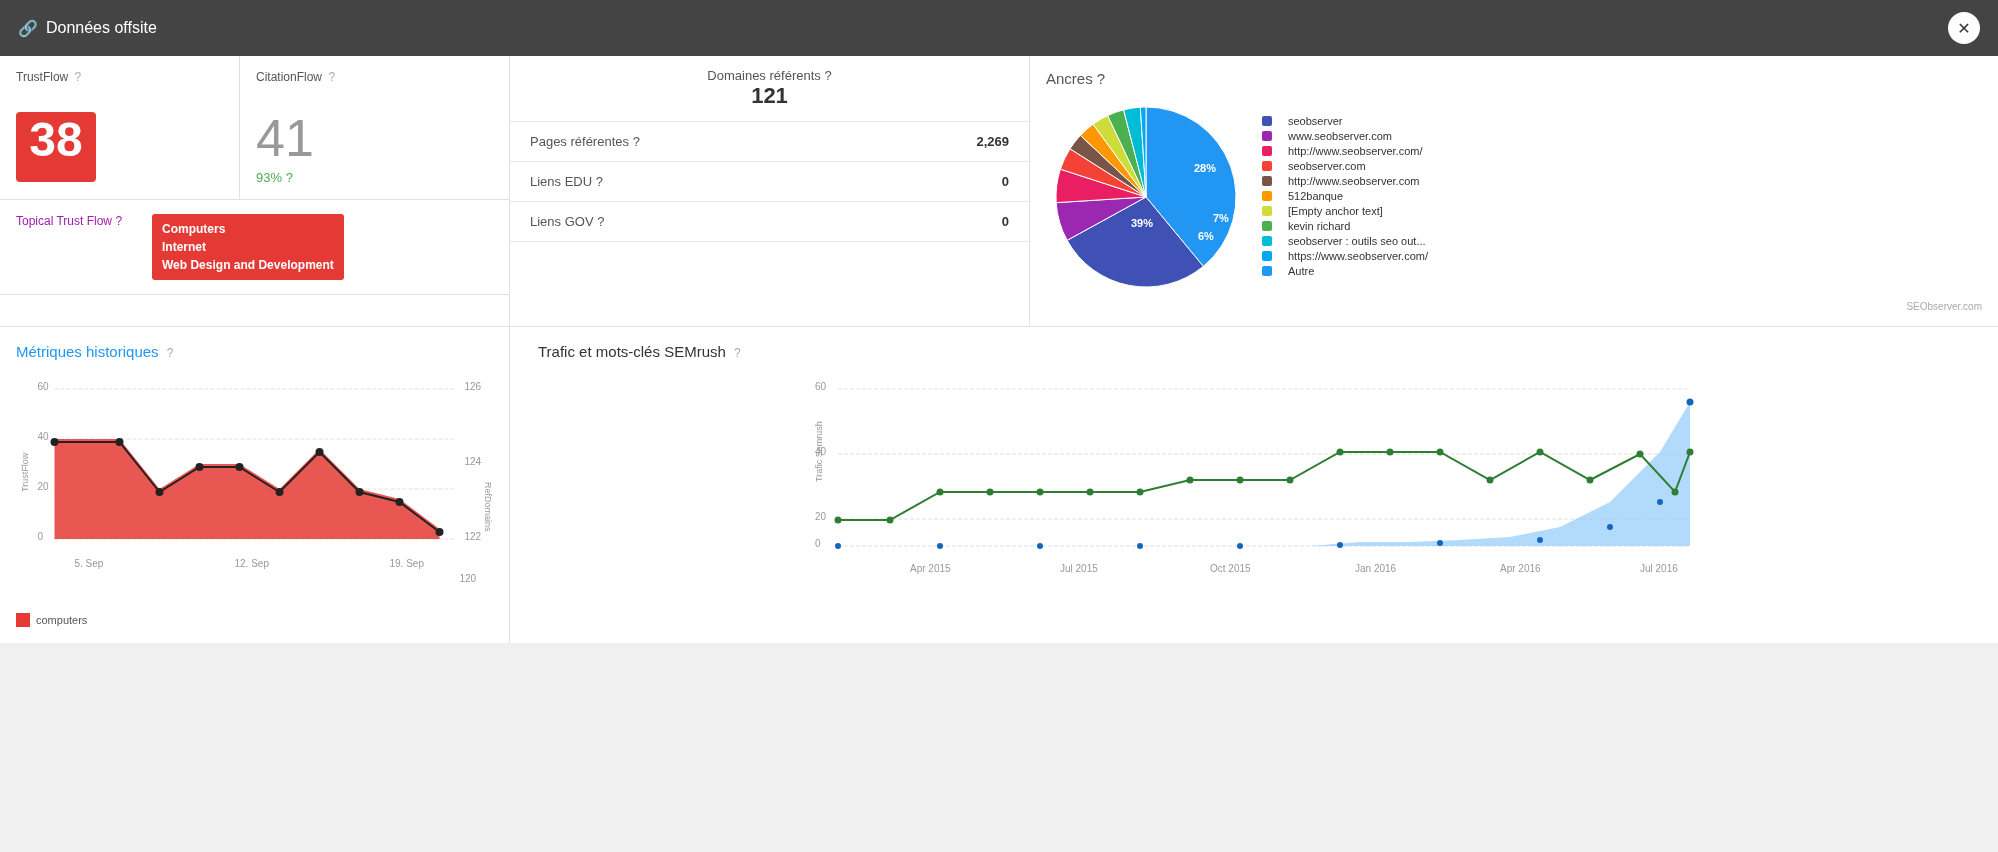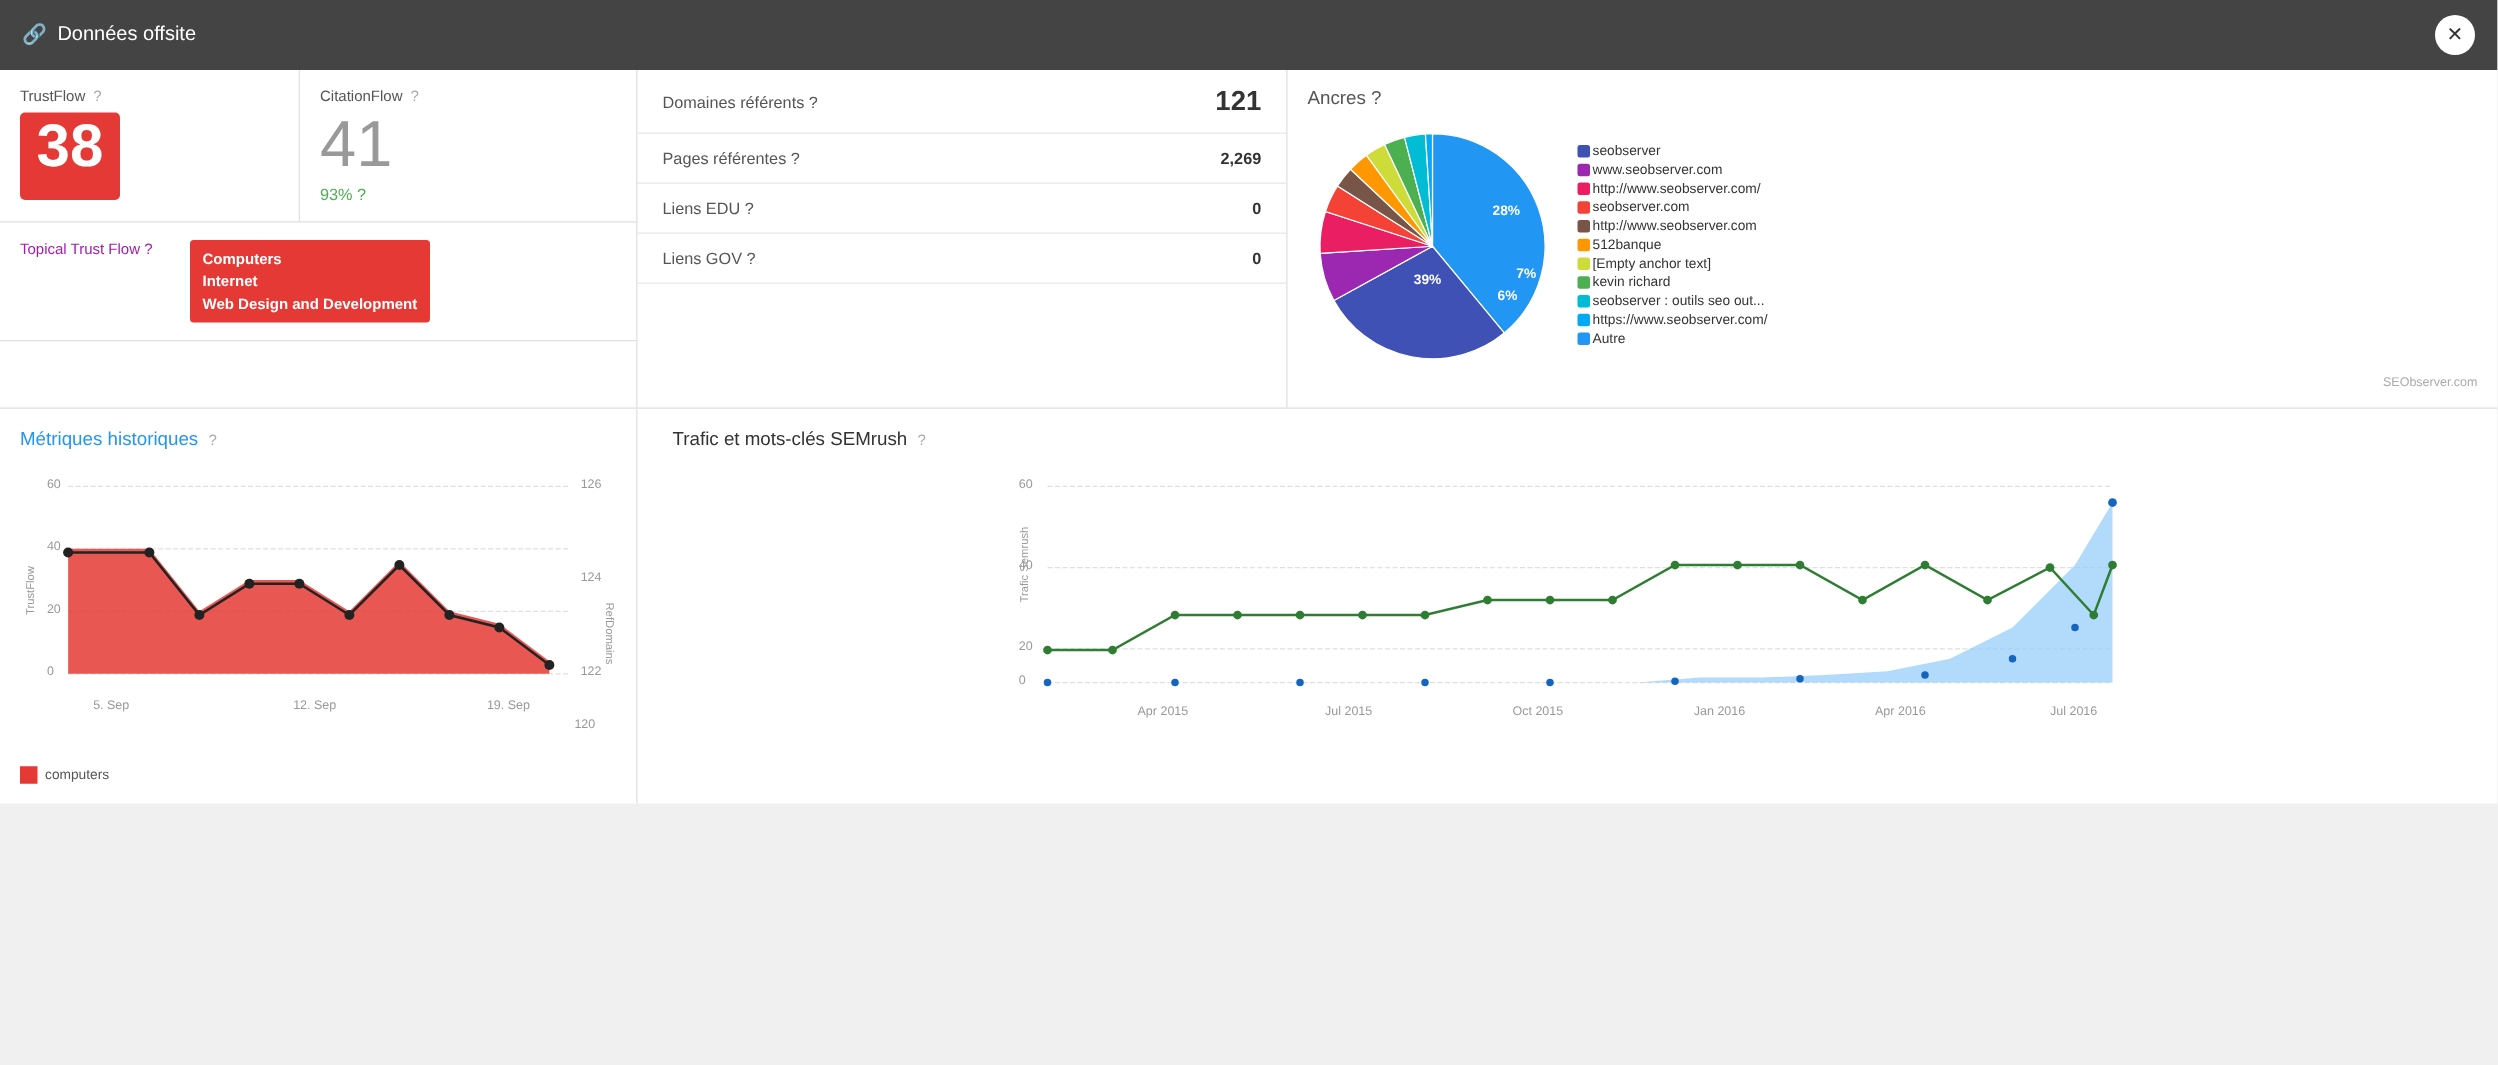"TrustFlow ?" .metric-label { margin-bottom: 6px -> 28px }
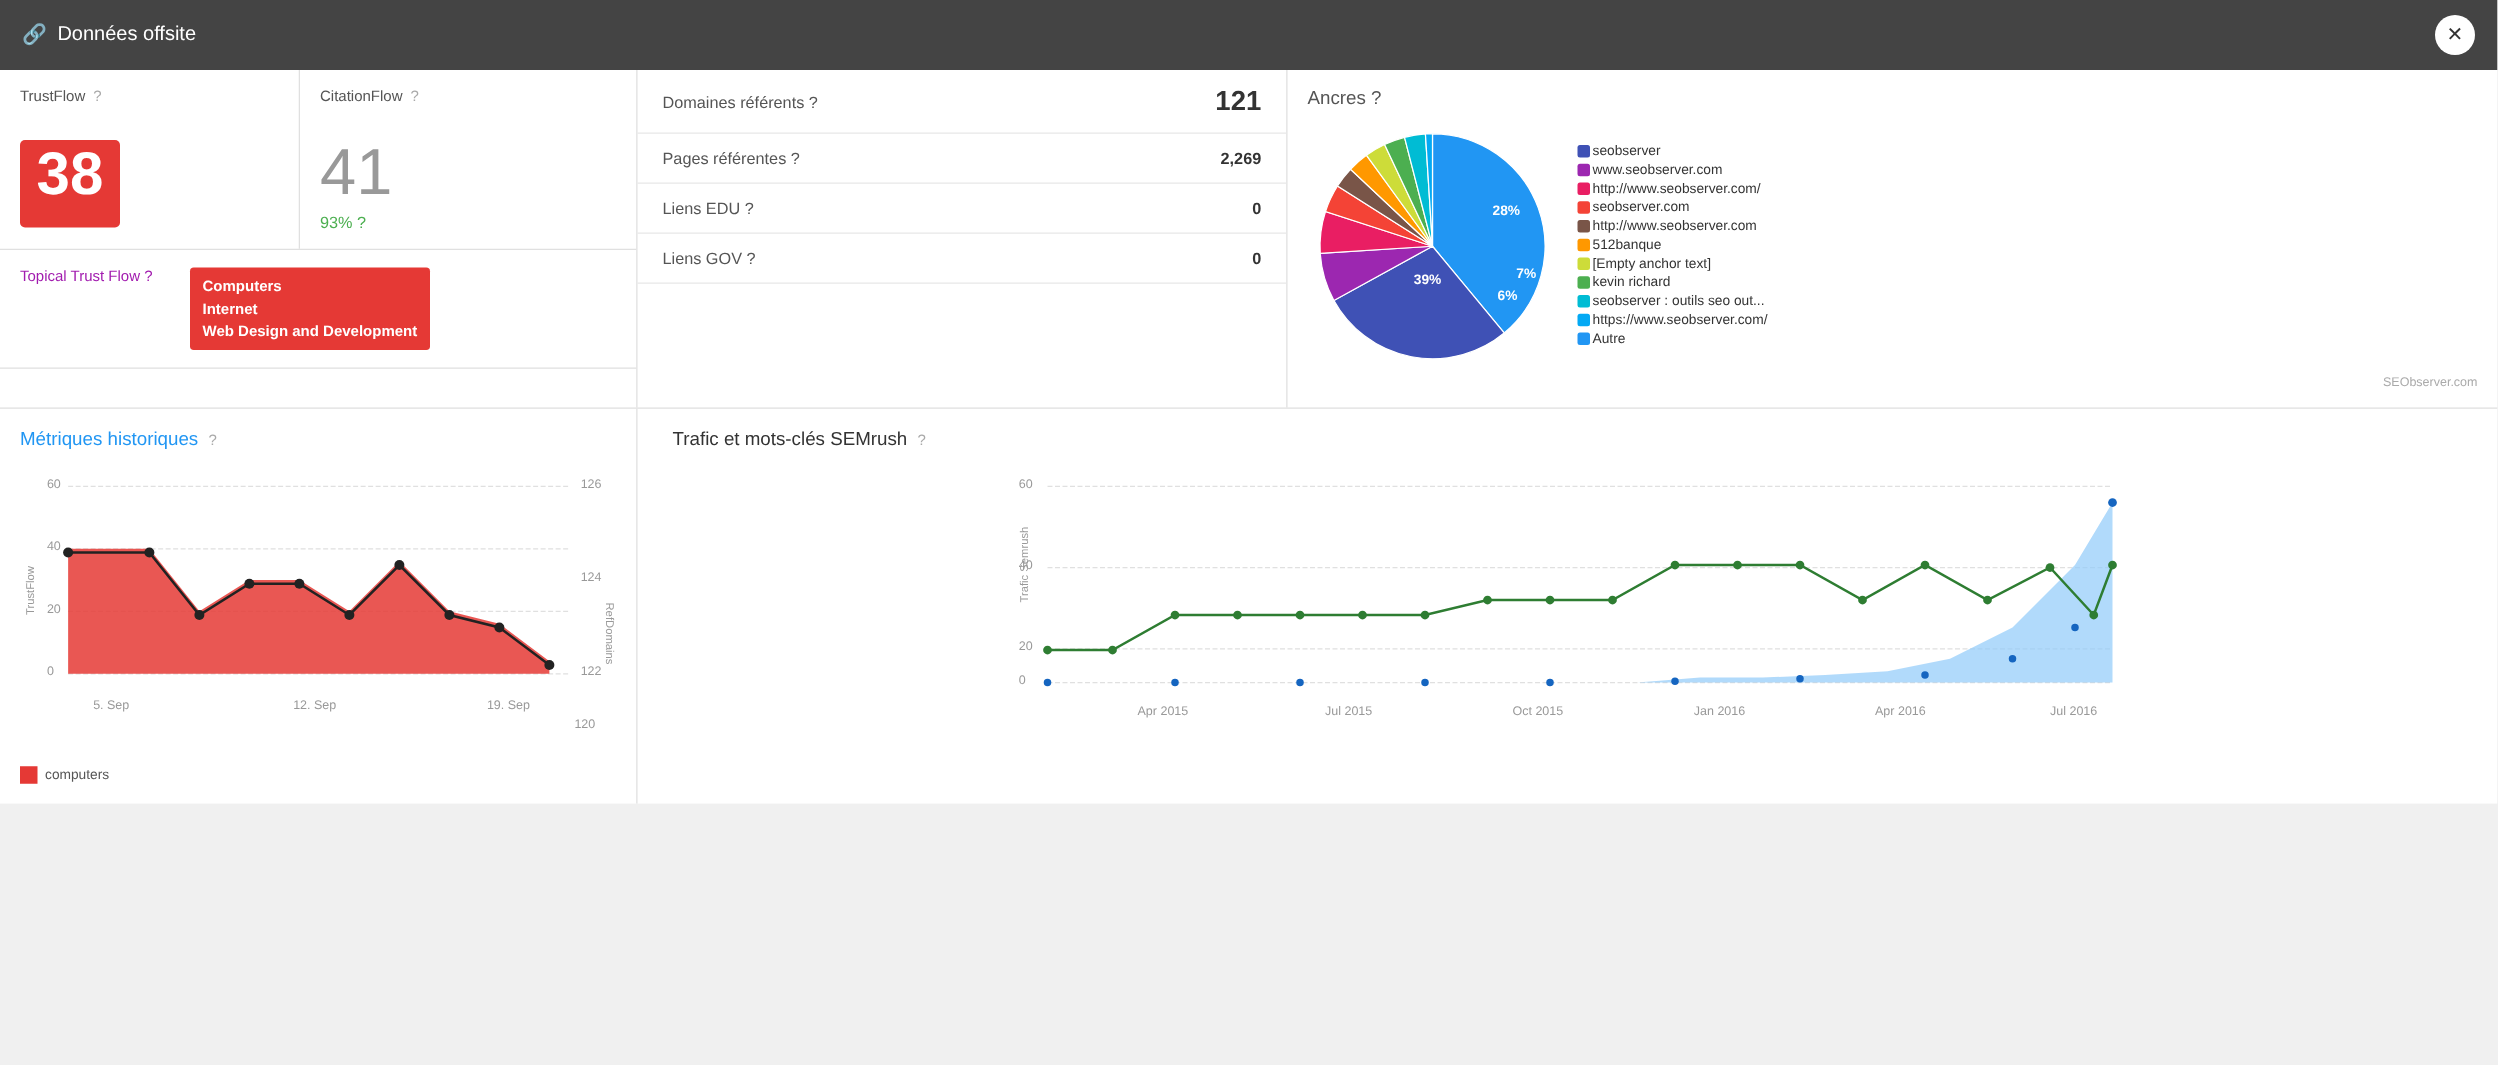"Domaines référents ?" .referent-row:first-child { flex-direction: none -> column }
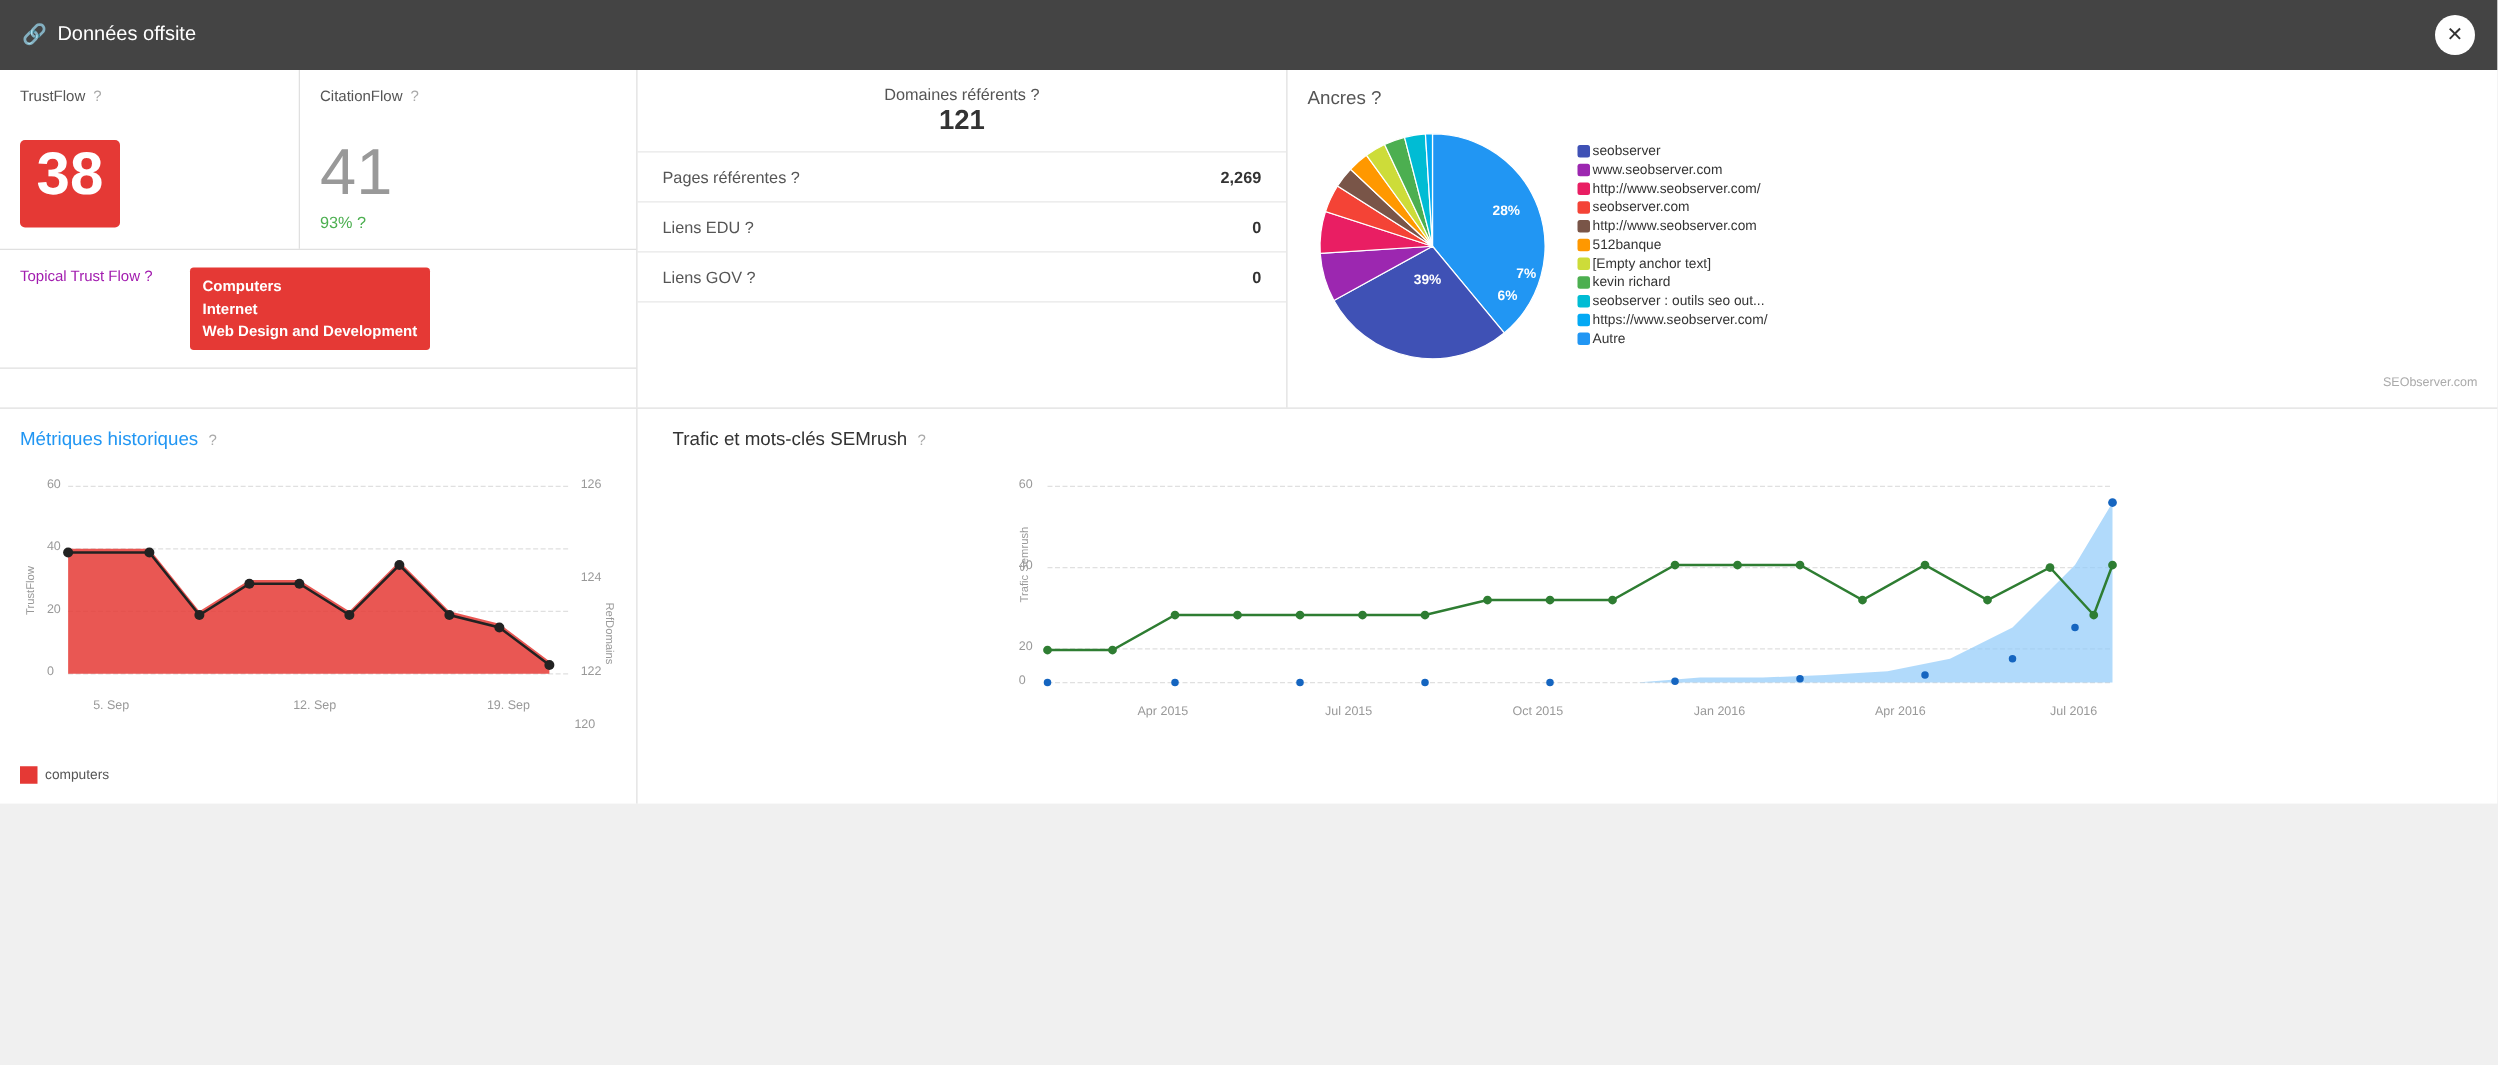"seobserver" .legend-item { gap: 2px -> 16px }
